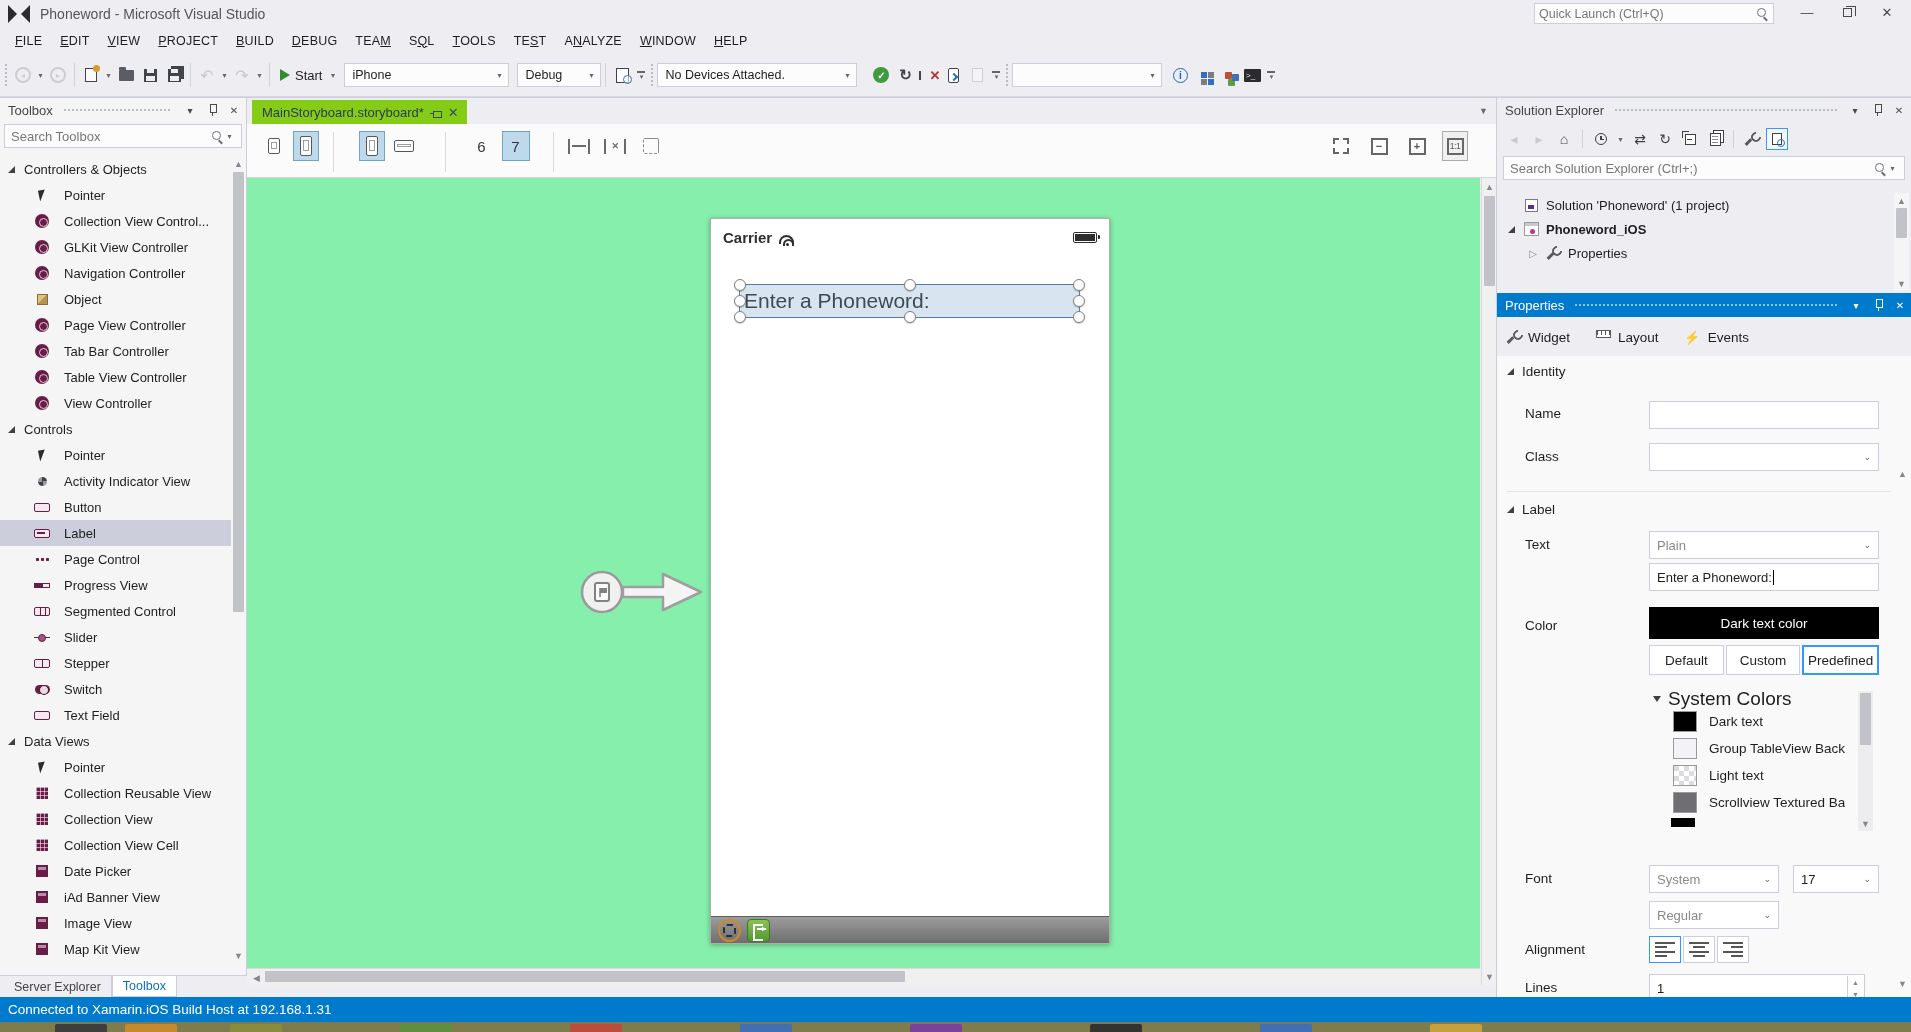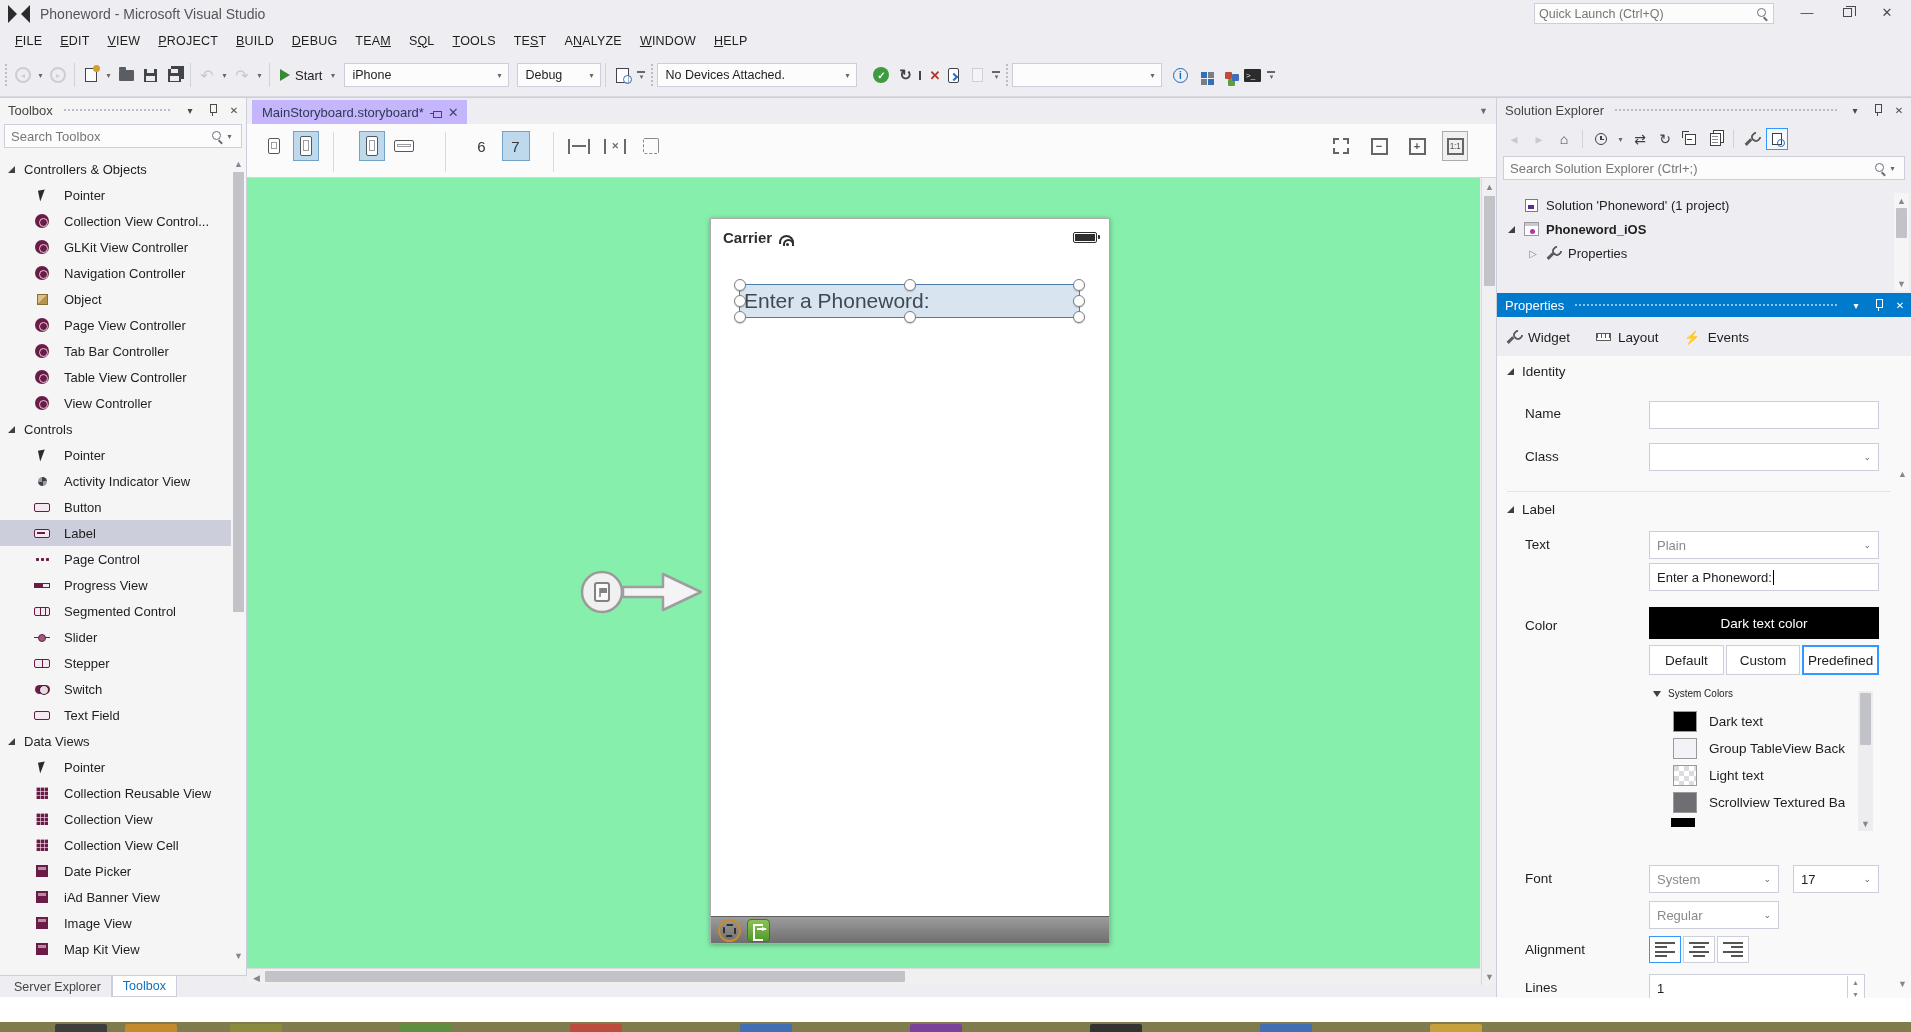"MainStoryboard.storyboard*" .doc-tab { background: #c4b5fd -> #84cc16 }
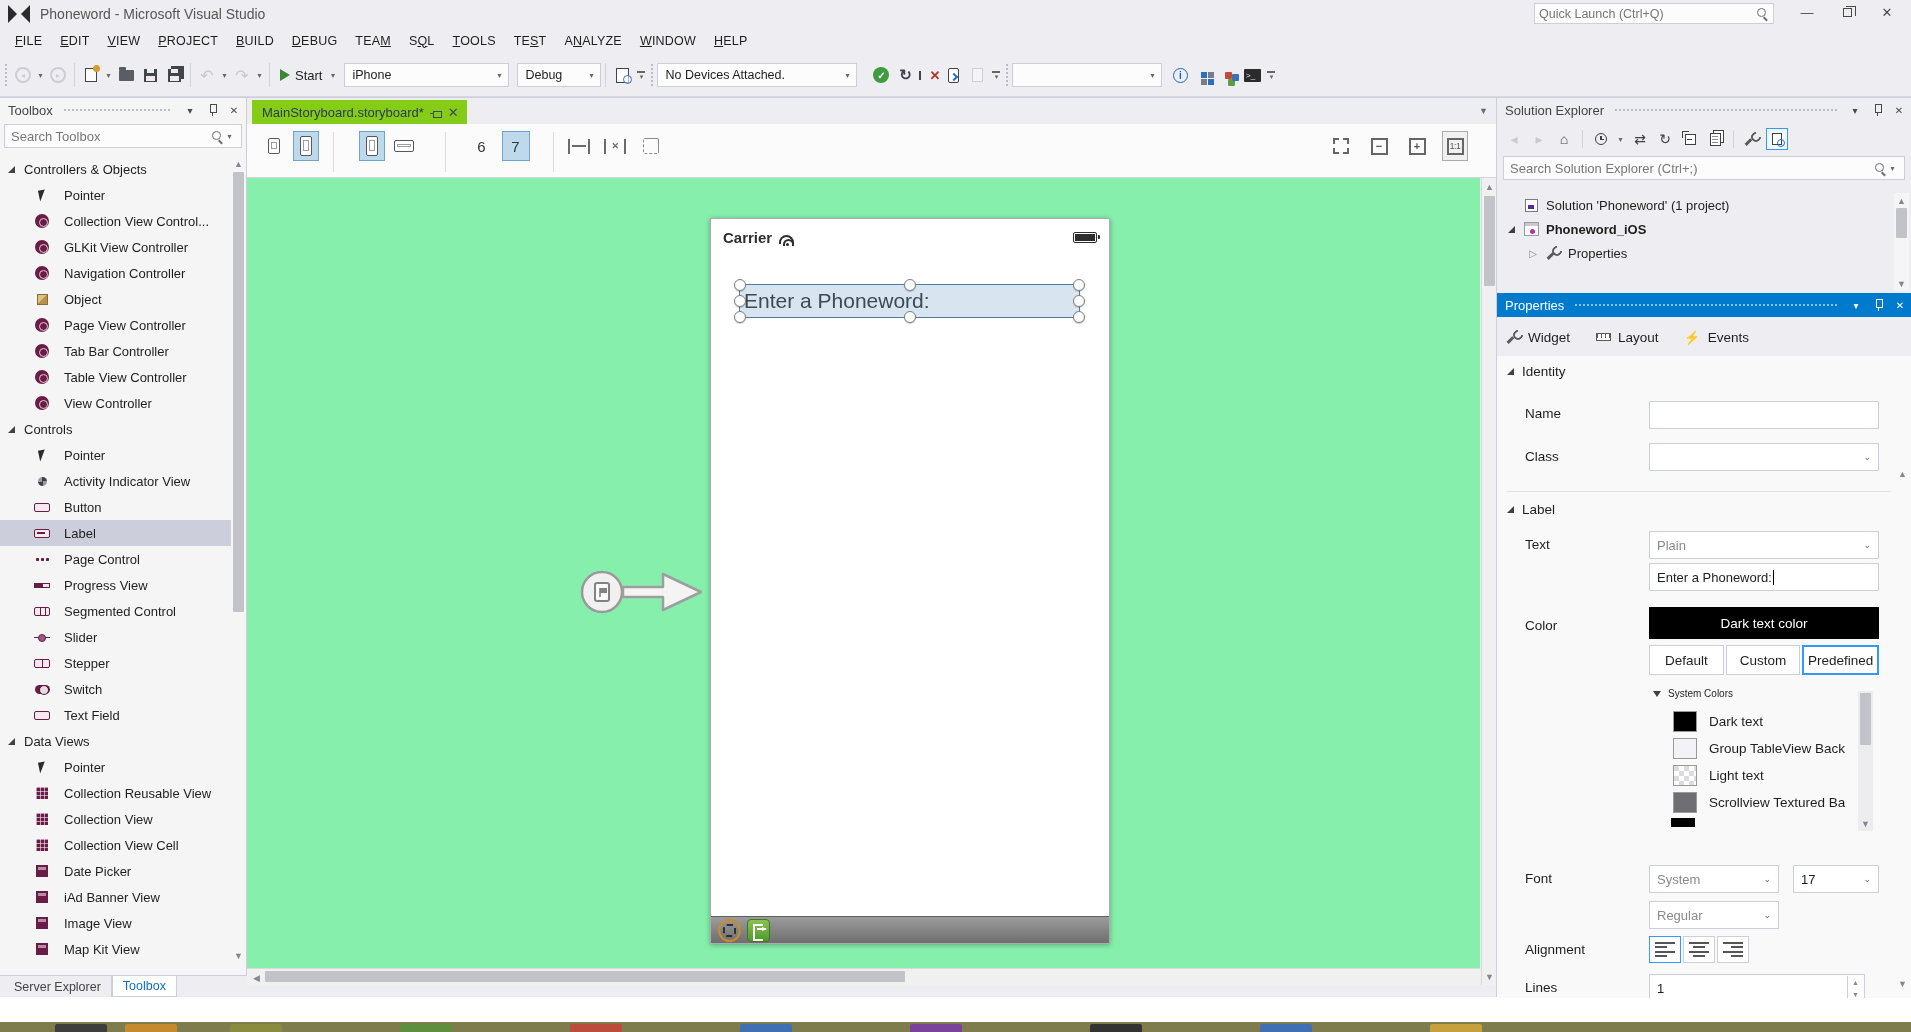"Widget" .ptab { align-items: center -> flex-start }
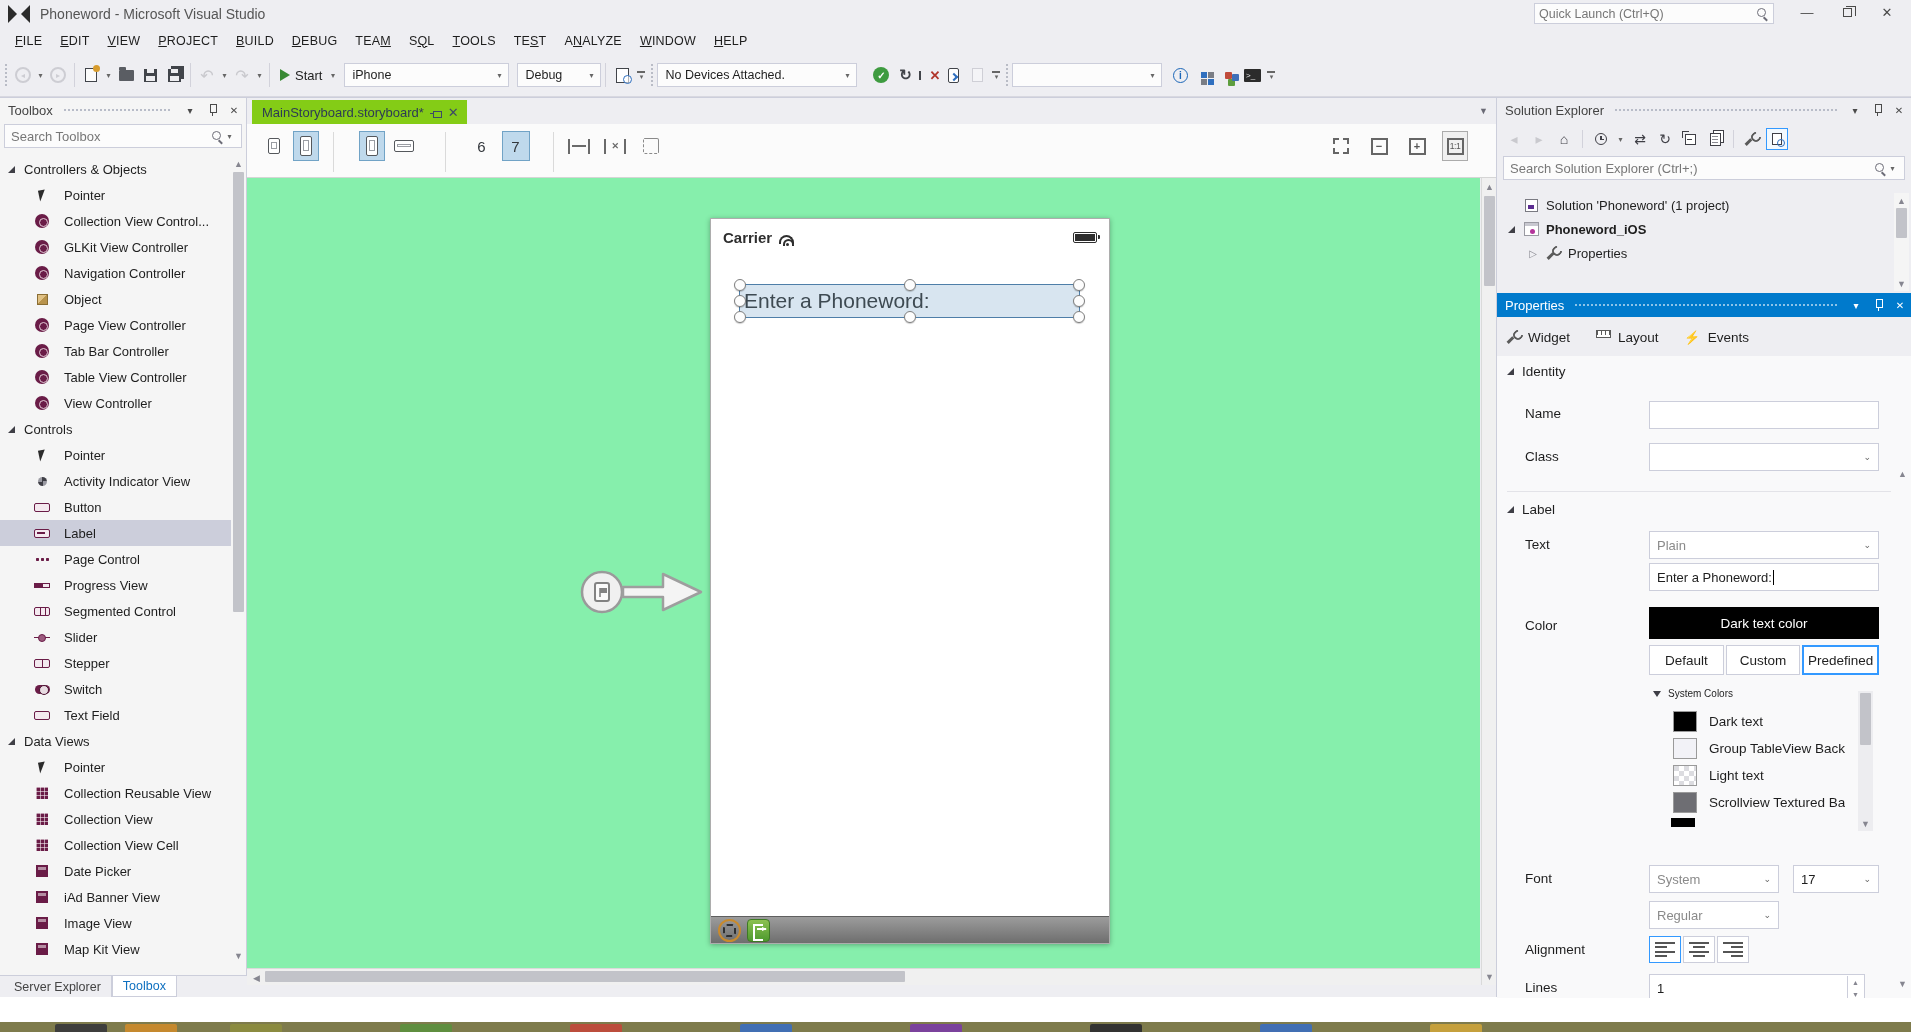"System Colors" .syshead { font-size: 10px -> 19px }
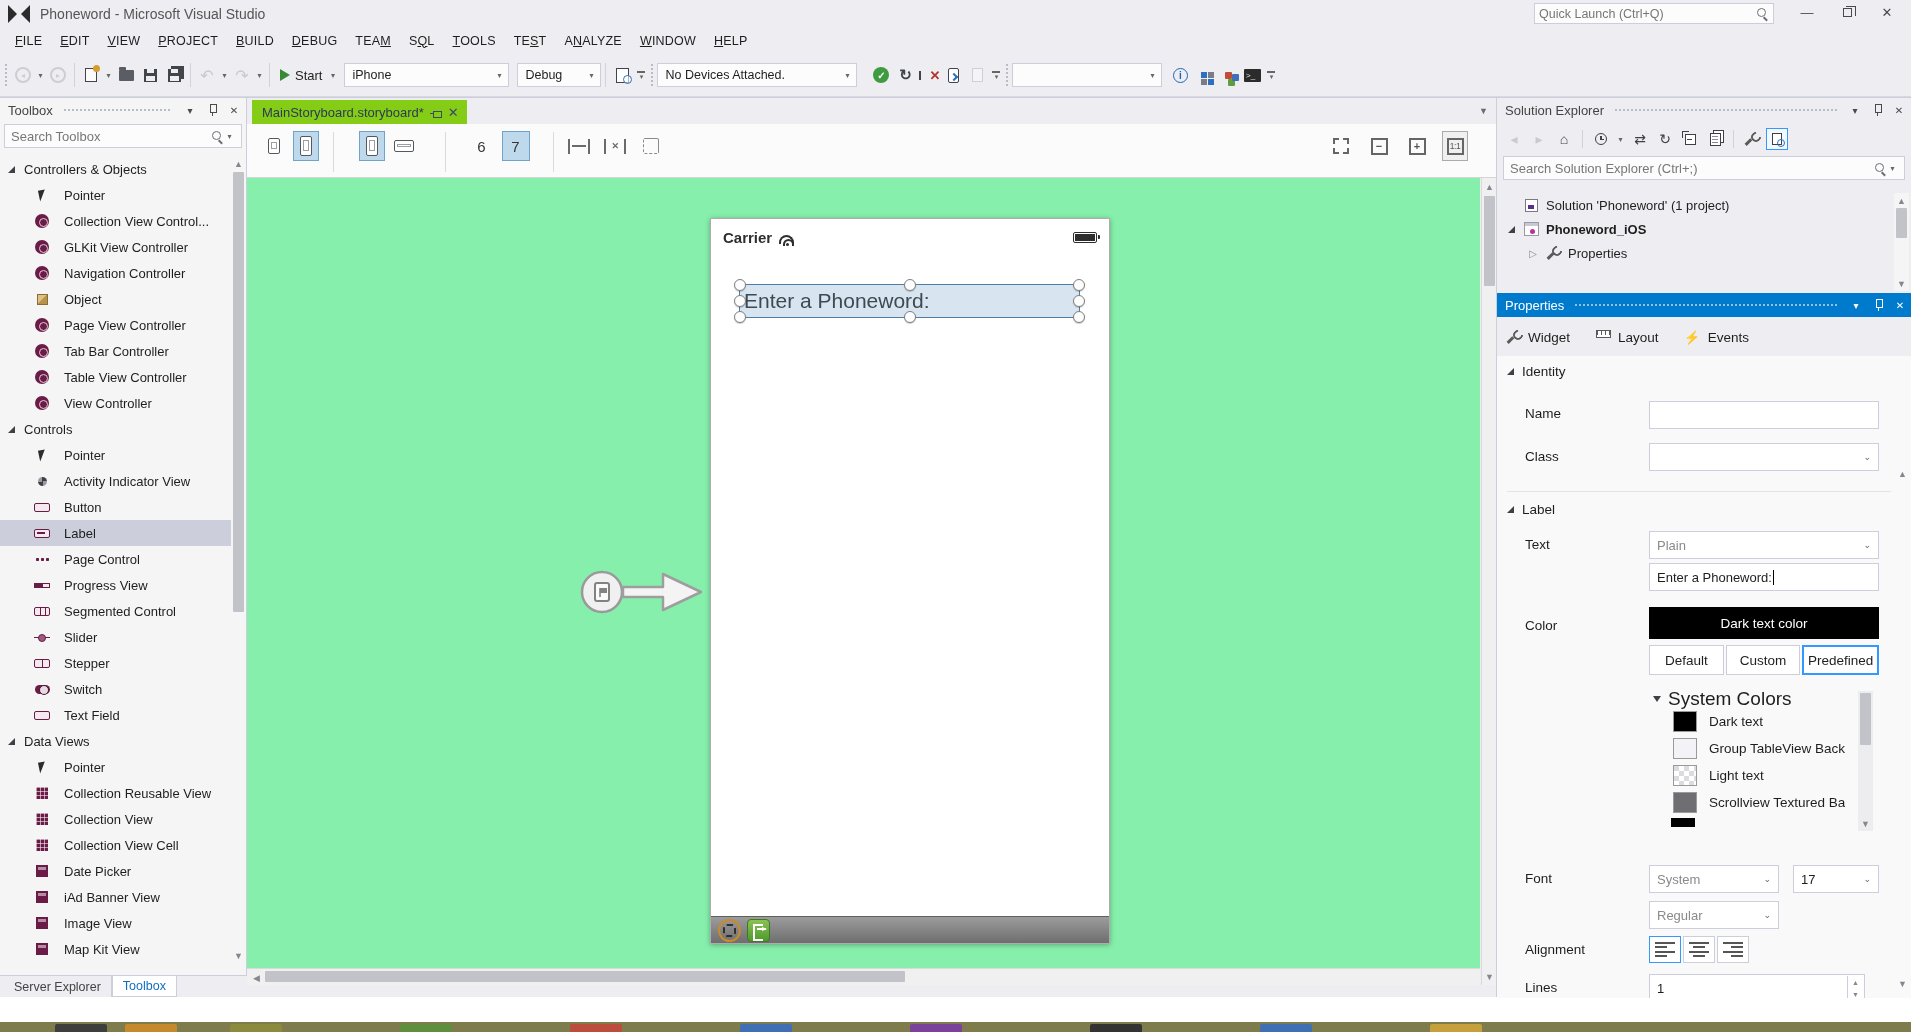"Connected to Xamarin.iOS Build Host" div { html: none -> <div> <span>Connected to Xamarin.iOS Build Host at 192.168.1.31</span> </div> }
